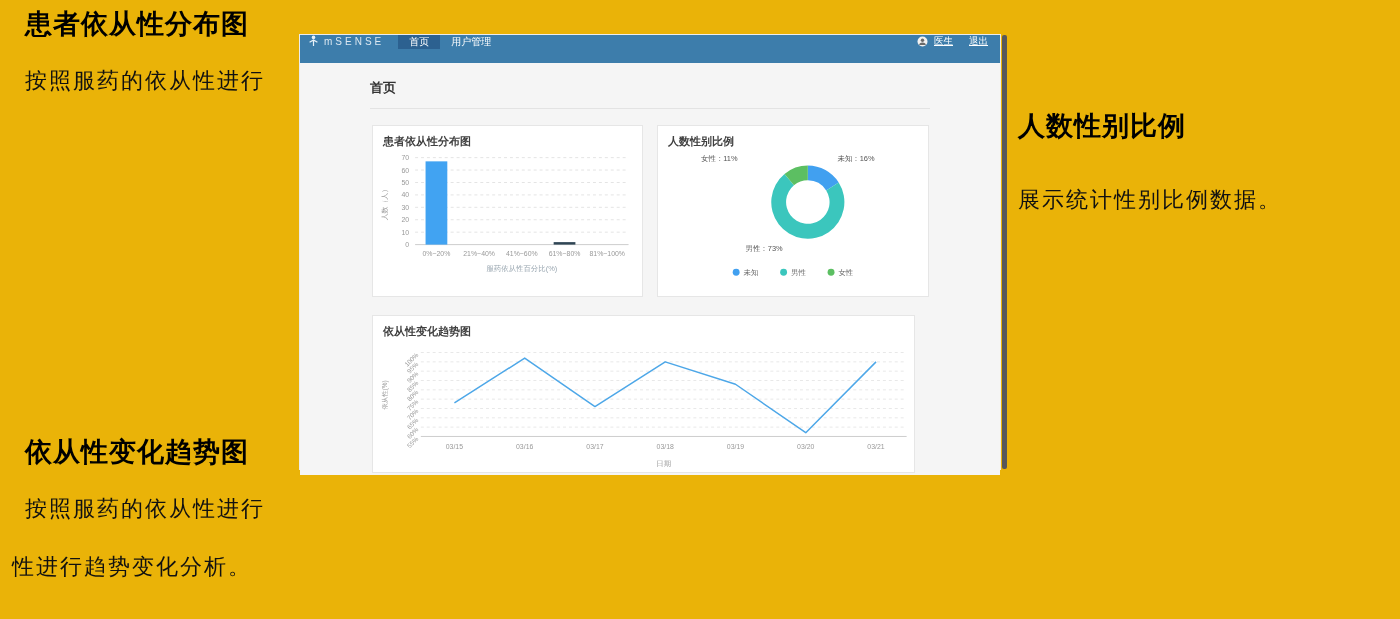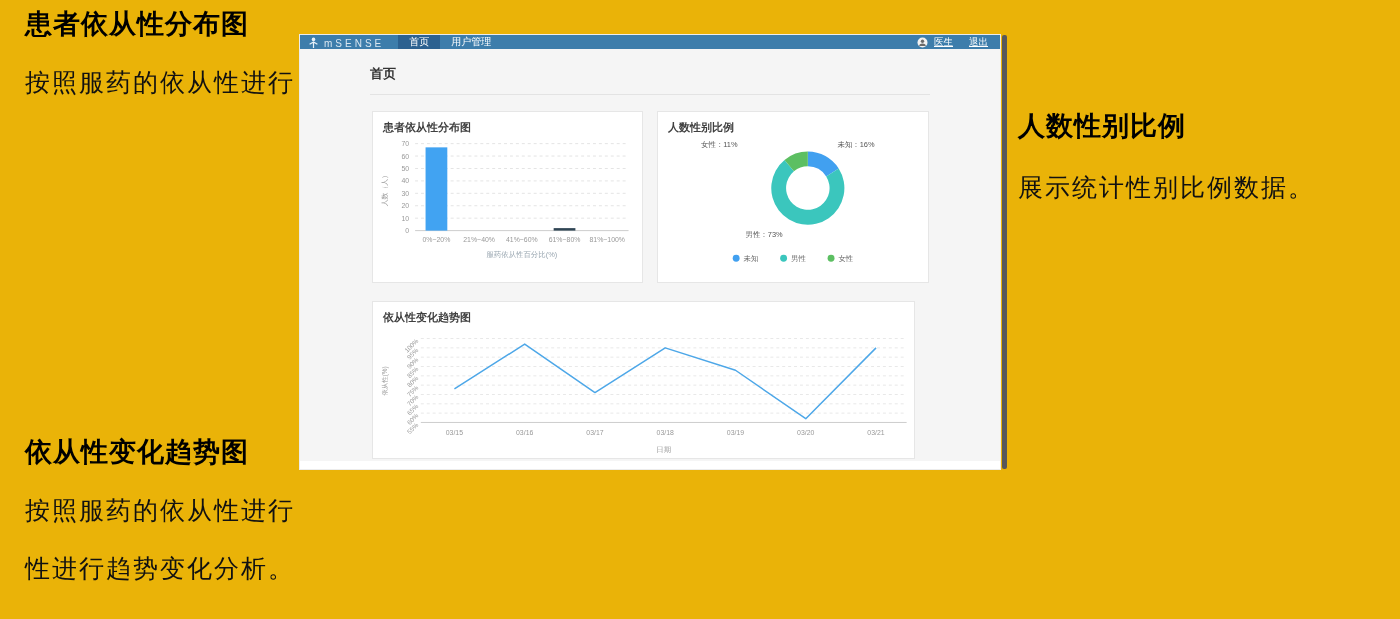"mSENSE" .navbar { align-items: flex-end -> flex-start; height: 14px -> 28px }
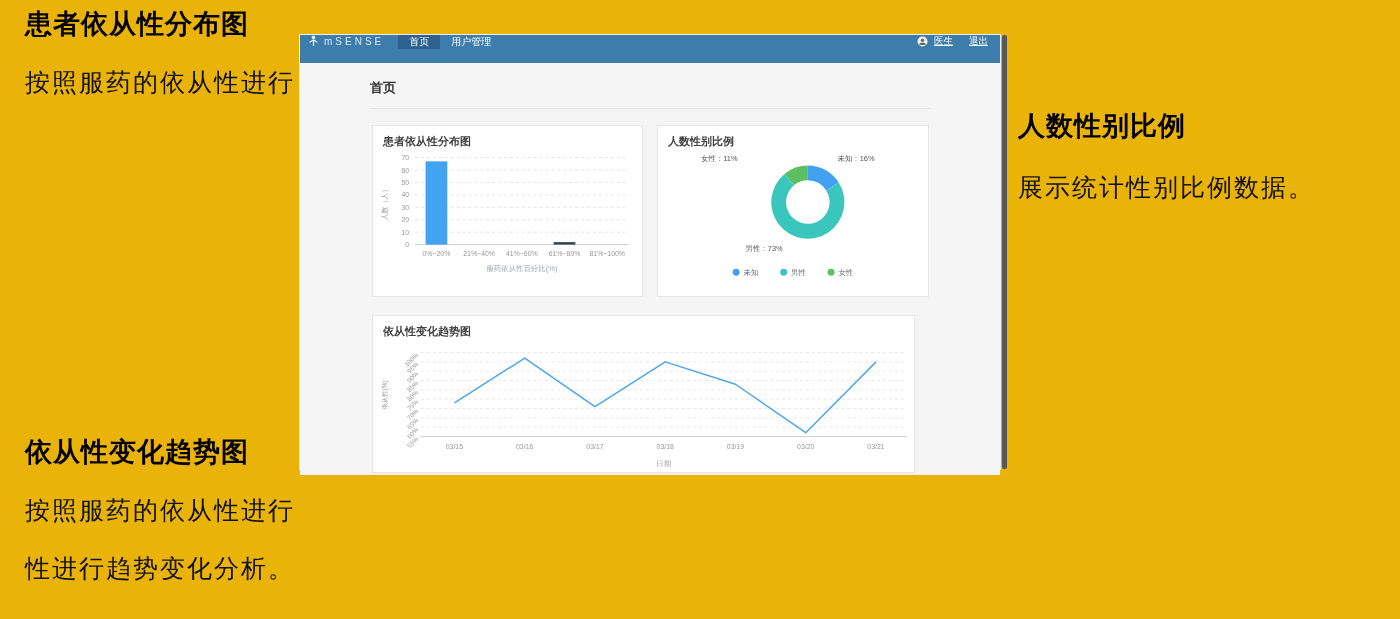"按照服药的依从性进行" .ann-line { font-size: 25px -> 22px }
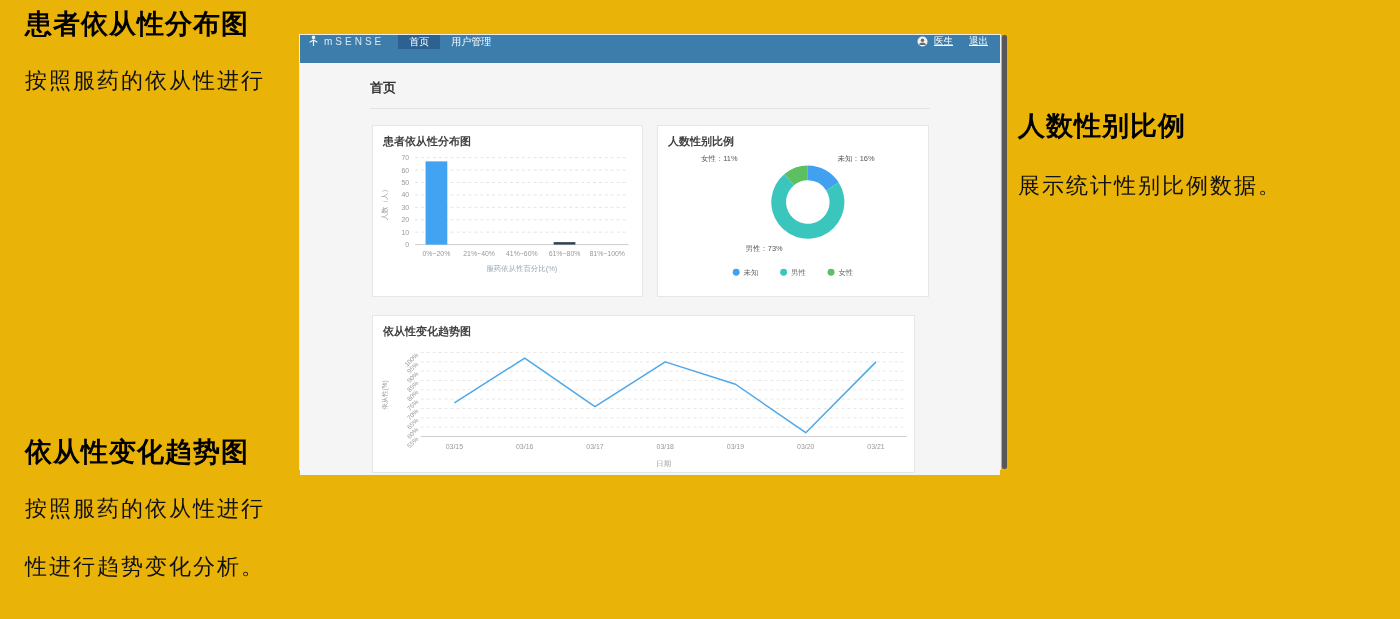"展示统计性别比例数据。" #ann-r-l1 { top: 171px -> 185px }
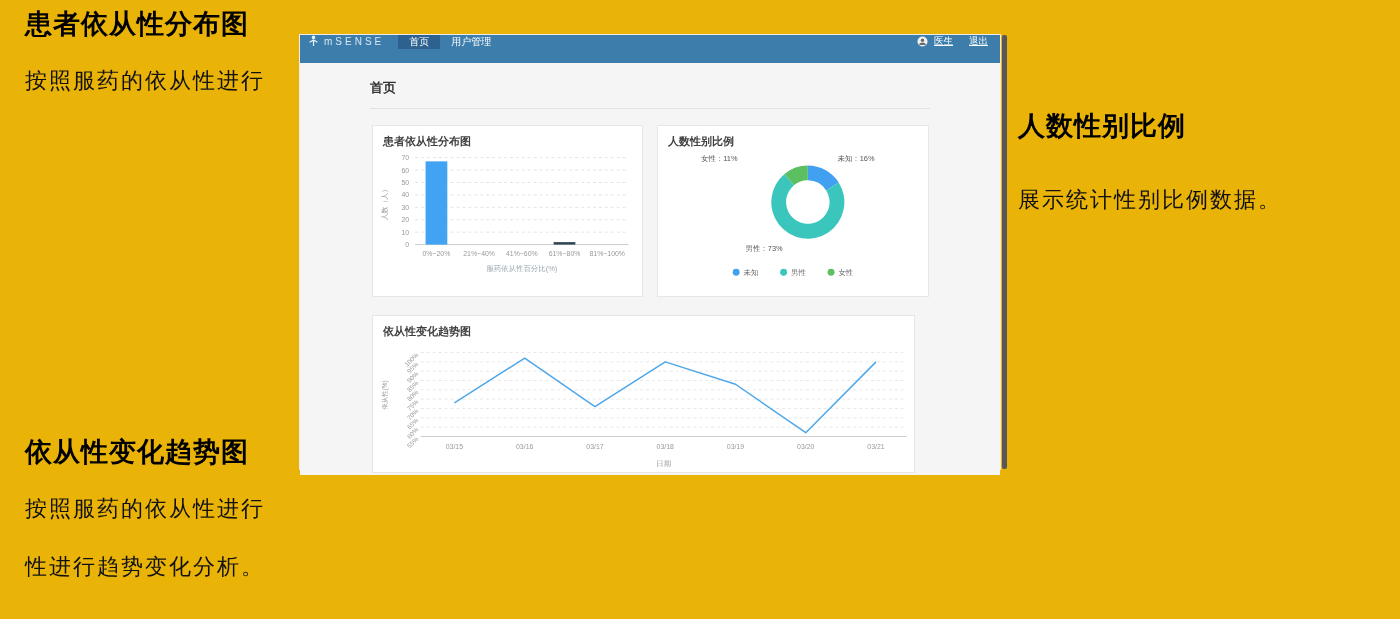"性进行趋势变化分析。" #ann-bl-l2 { left: 25px -> 12px }
